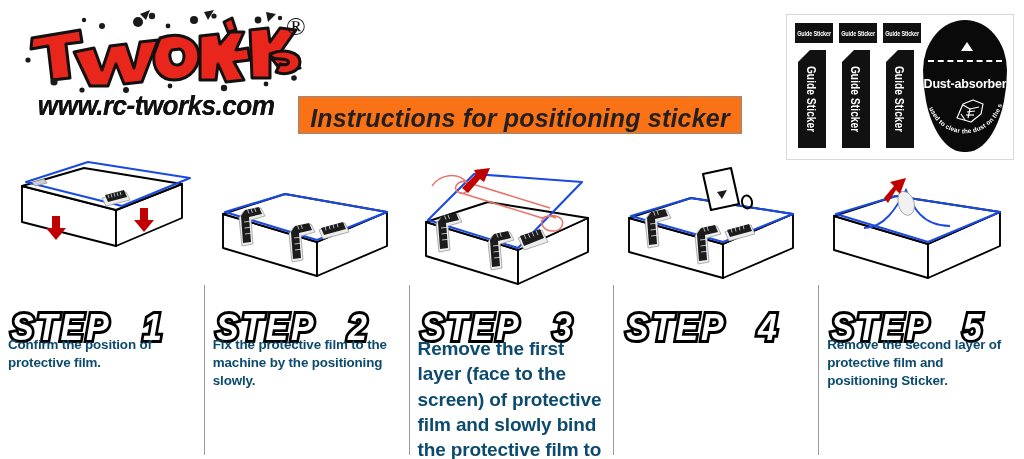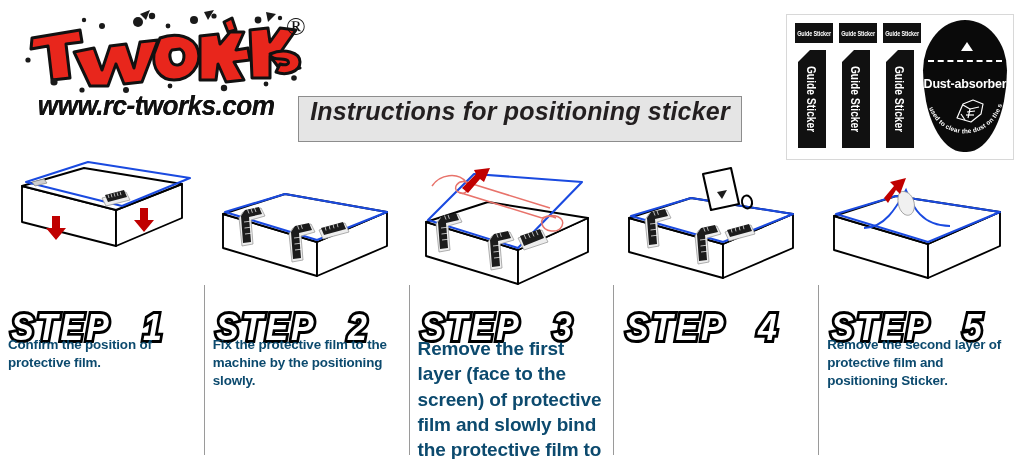"Instructions for positioning sticker" #title-box { align-items: flex-start -> flex-end; background: #e5e5e5 -> #f97316; height: 46px -> 38px }
